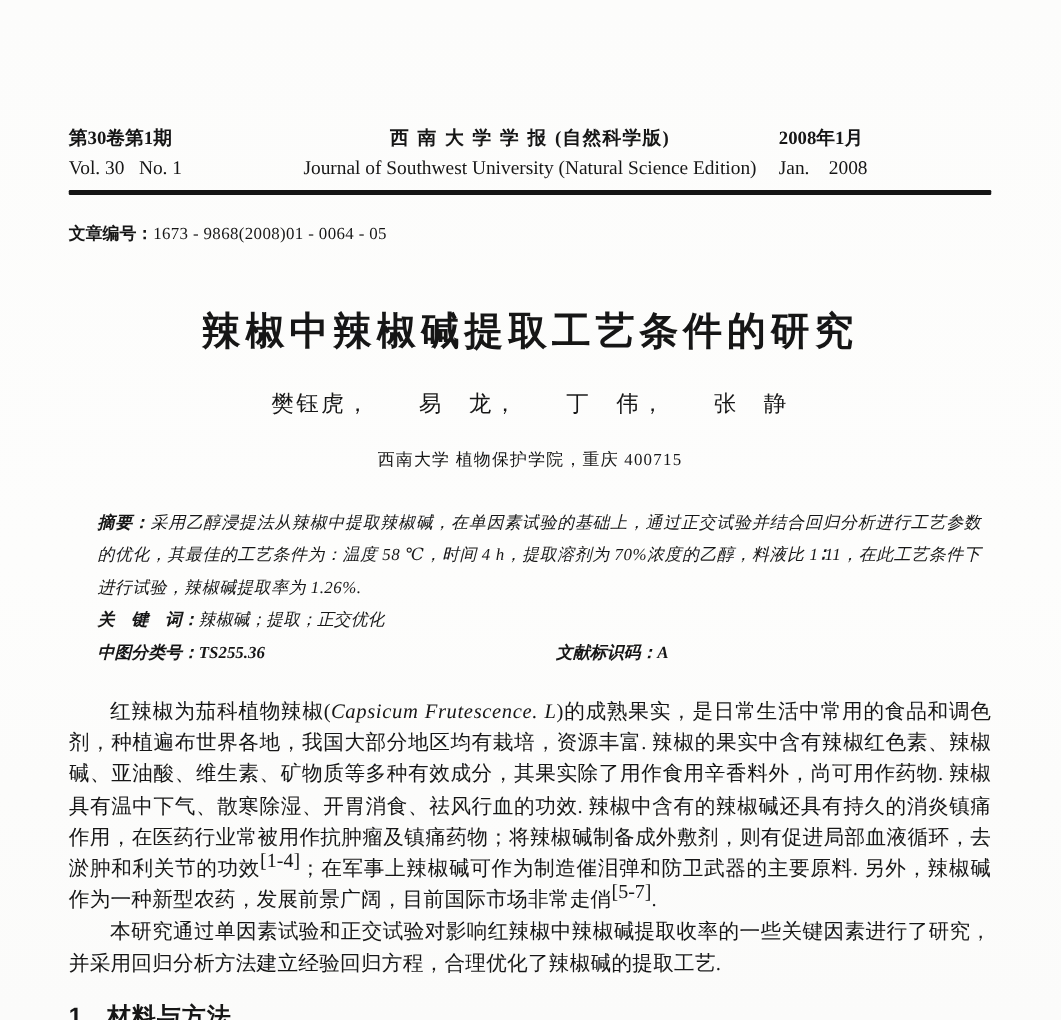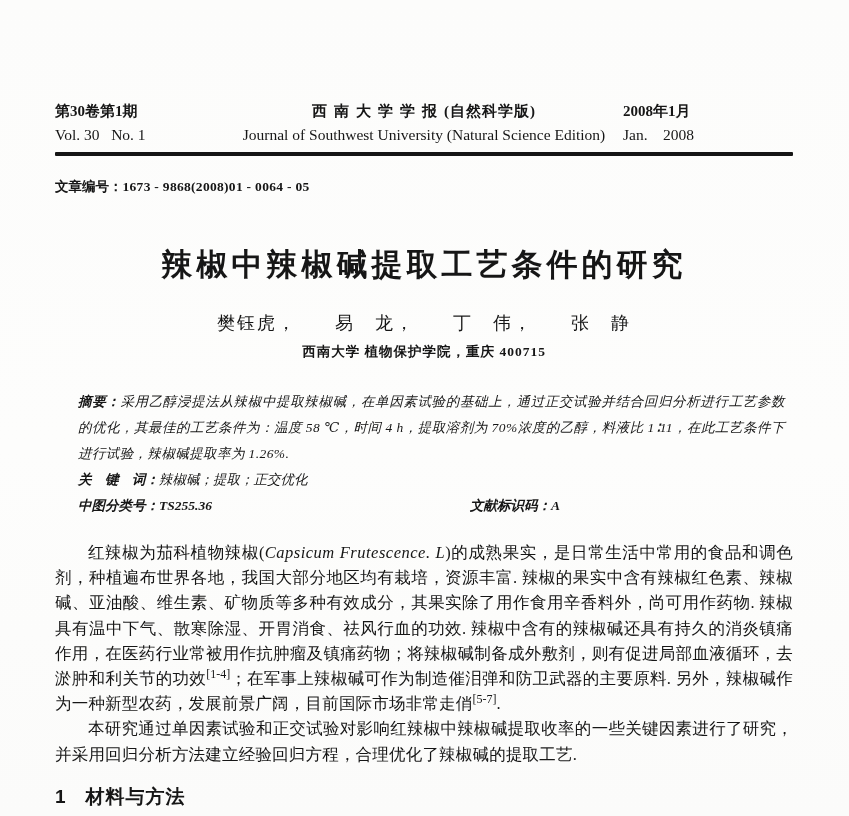"1673 - 9868(2008)01 - 0064" .article-id .val { font-weight: 700 -> 400 }
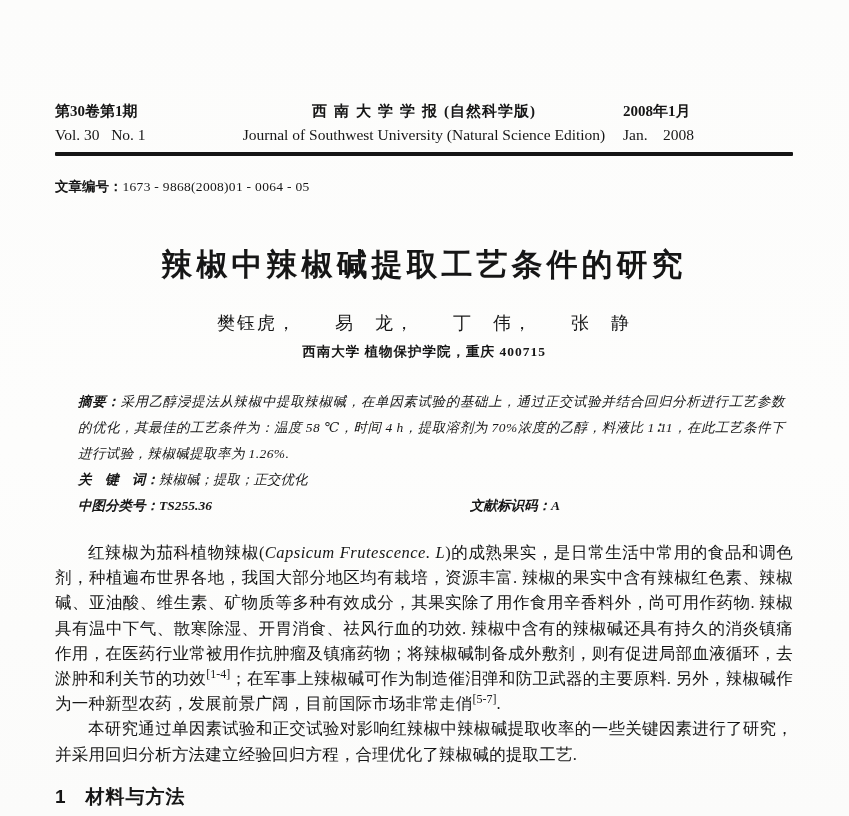"西南大学 植物保护学院，重庆 400715" .affiliation { font-weight: bold -> none; margin-top: 8px -> 24px }
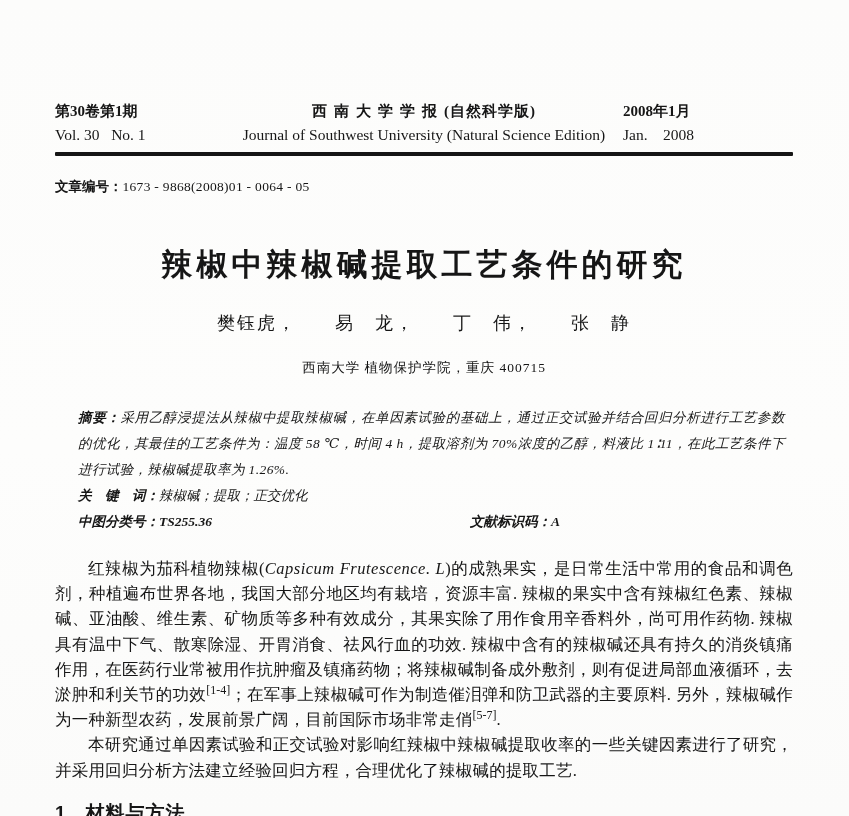"中图分类号：TS255.36" .abstract .meta-line { gap: 25px -> none }
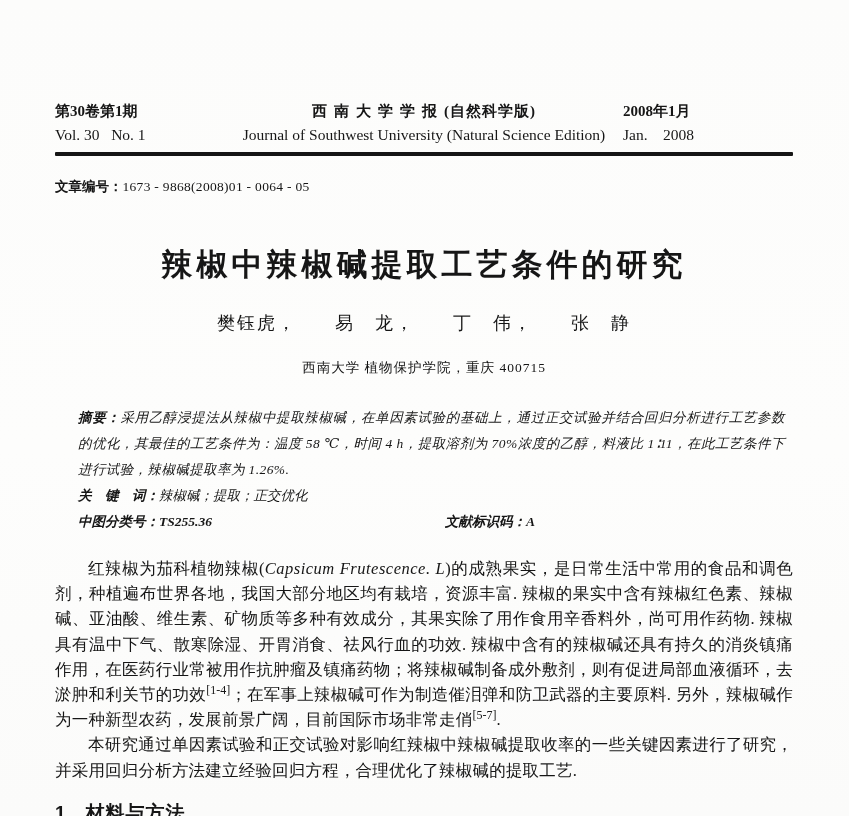"[1-4]" sup.ref { font-size: 12px -> 16px }
